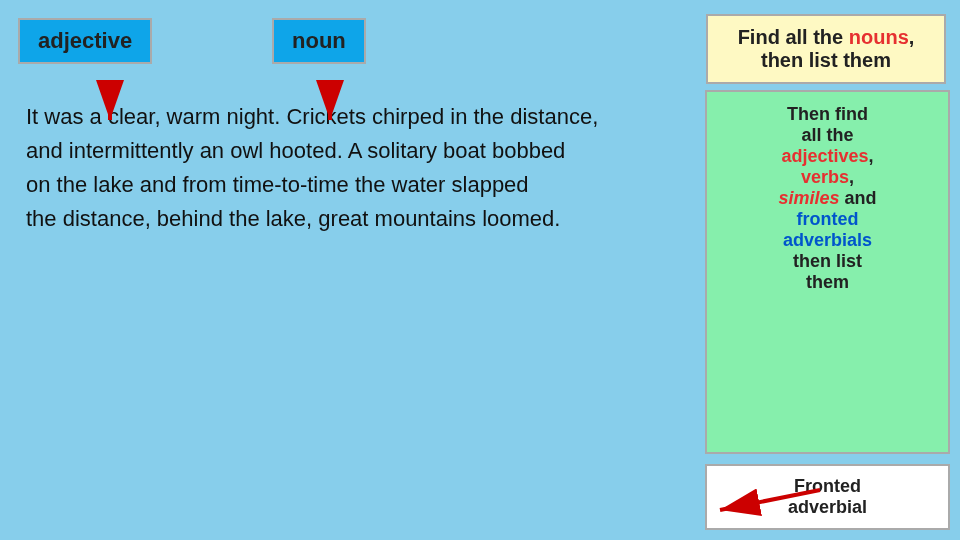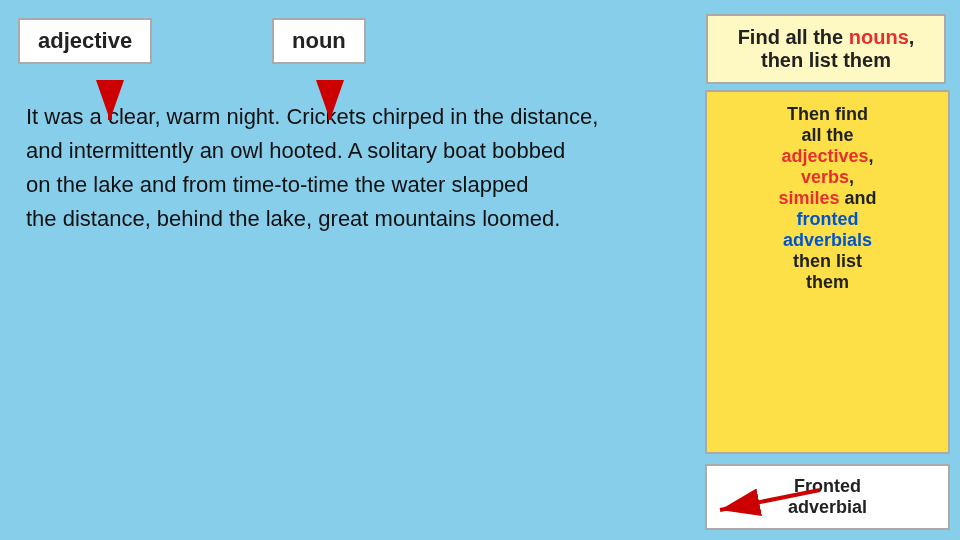"adjective" .label-box { background-color: #ffffff -> #0ea5e9 }
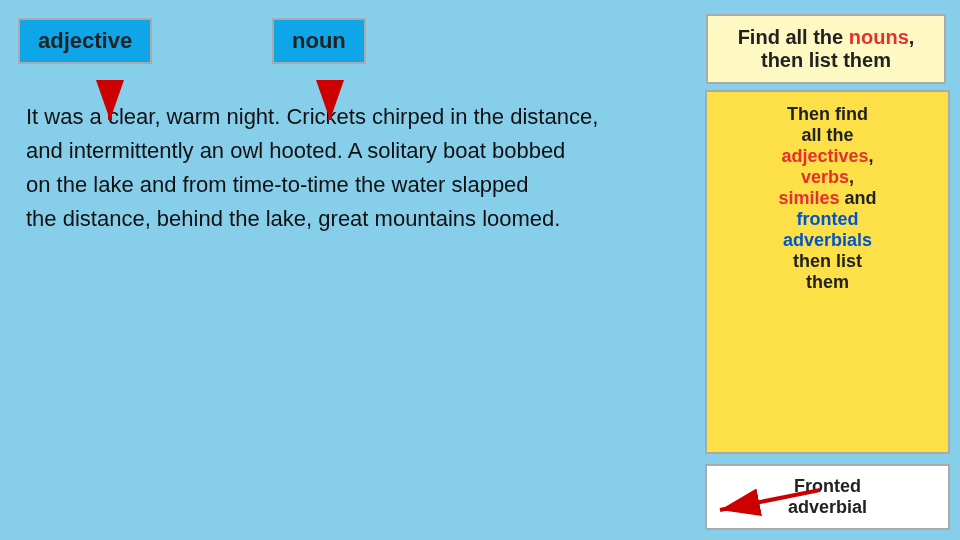"Then find" #then-find-box { background-color: #fde047 -> #86efac }
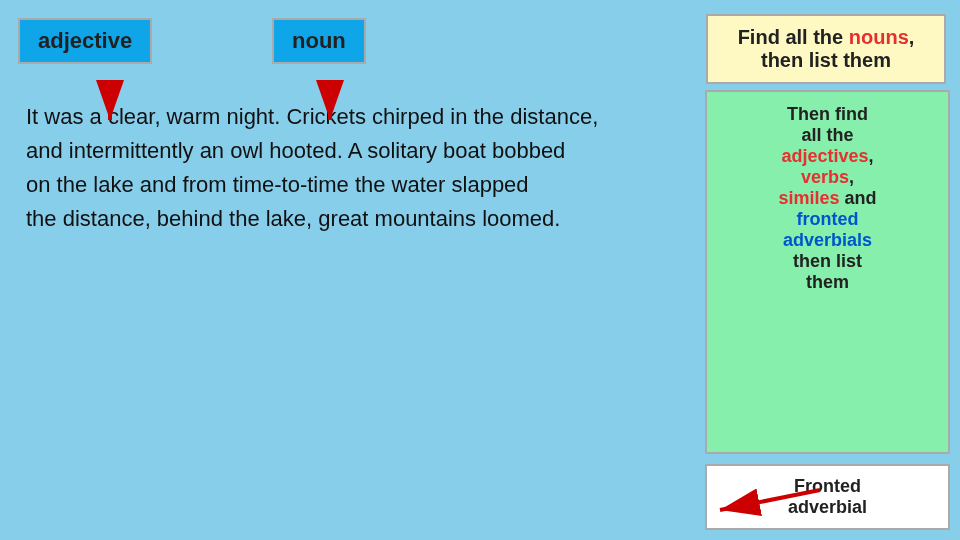"similes" #then-find-box .similes-highlight { font-style: none -> italic }
